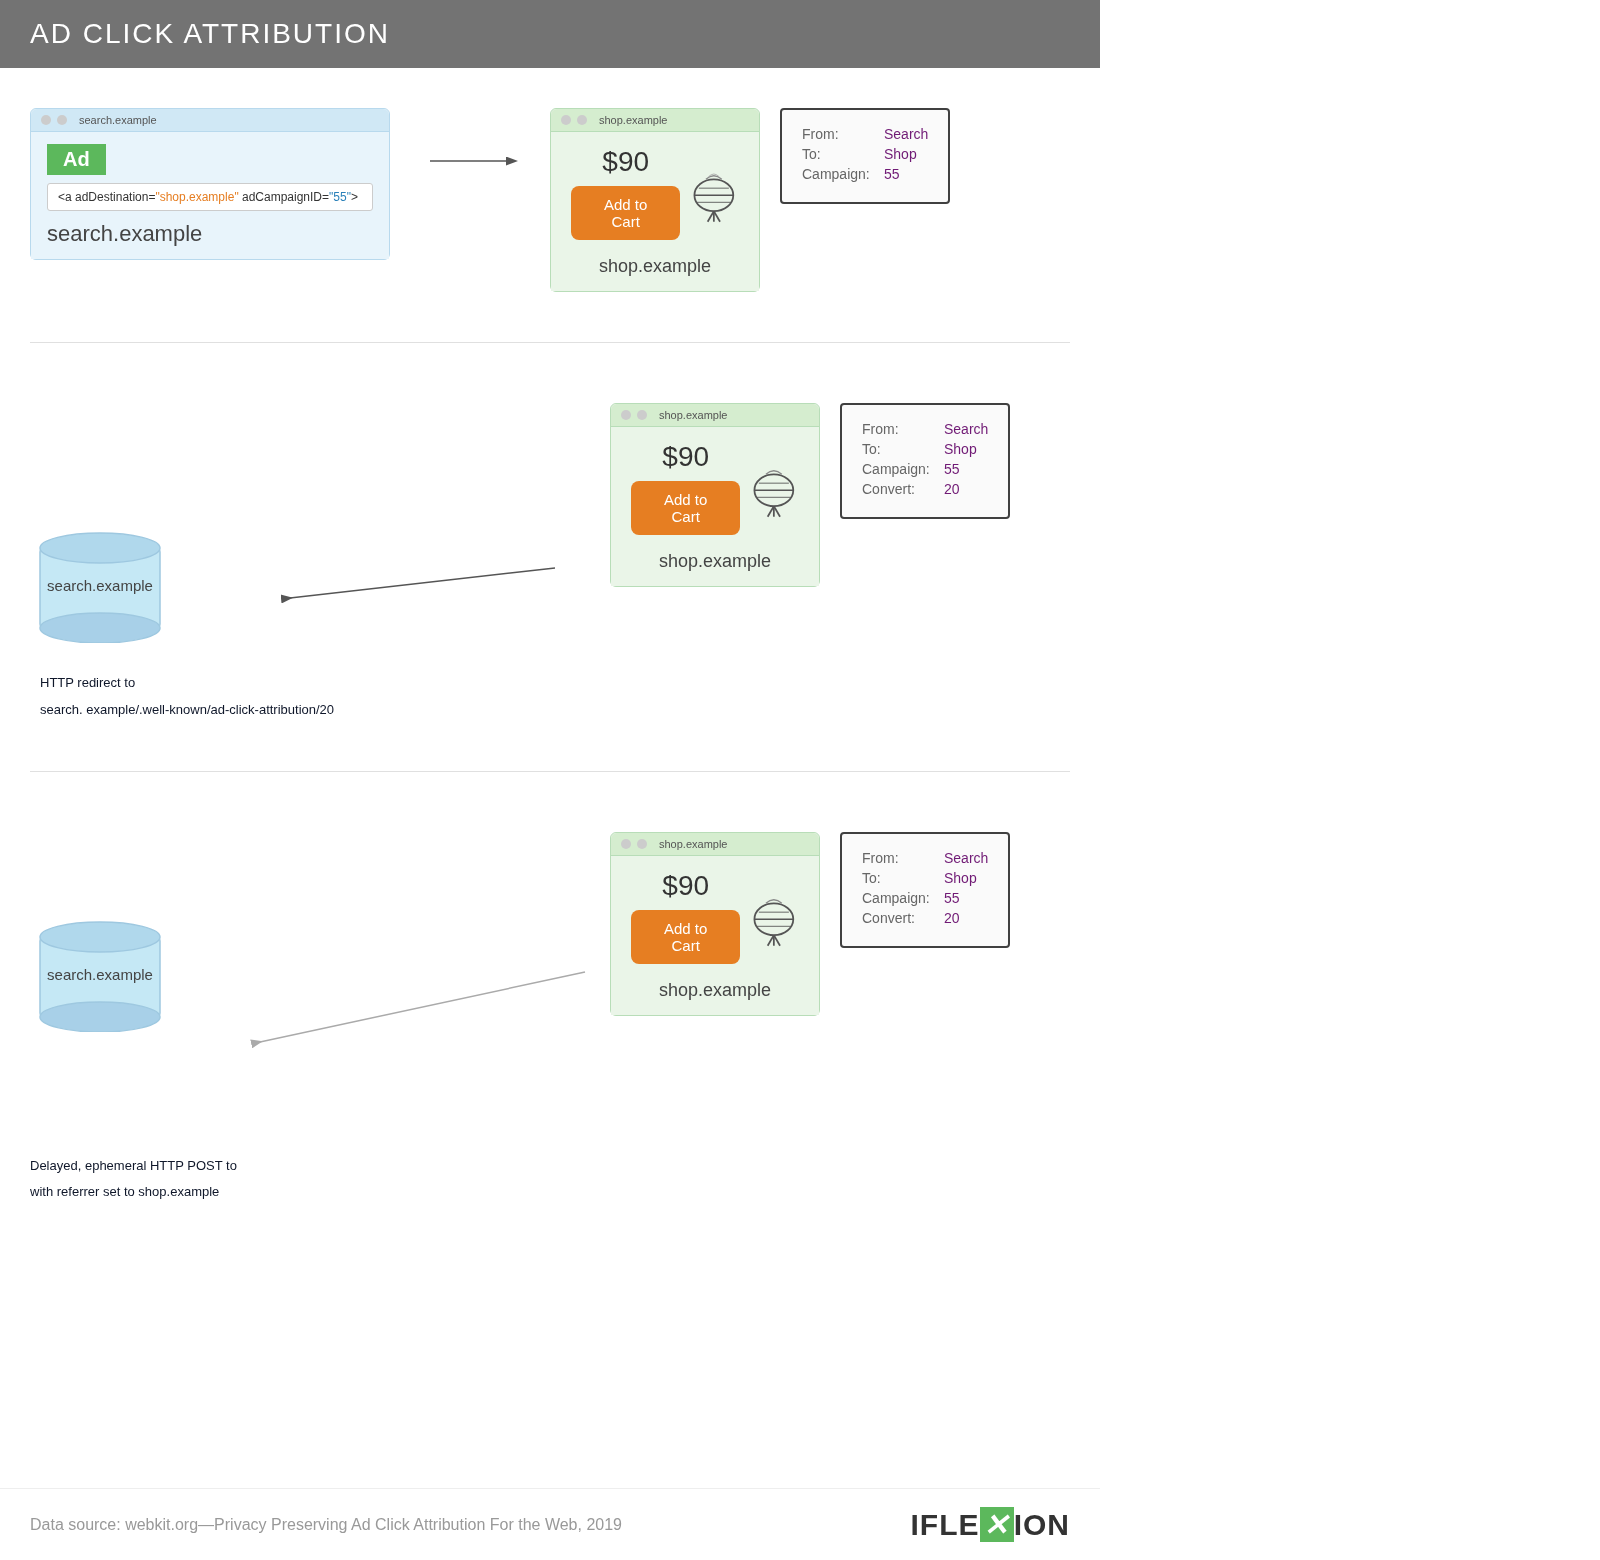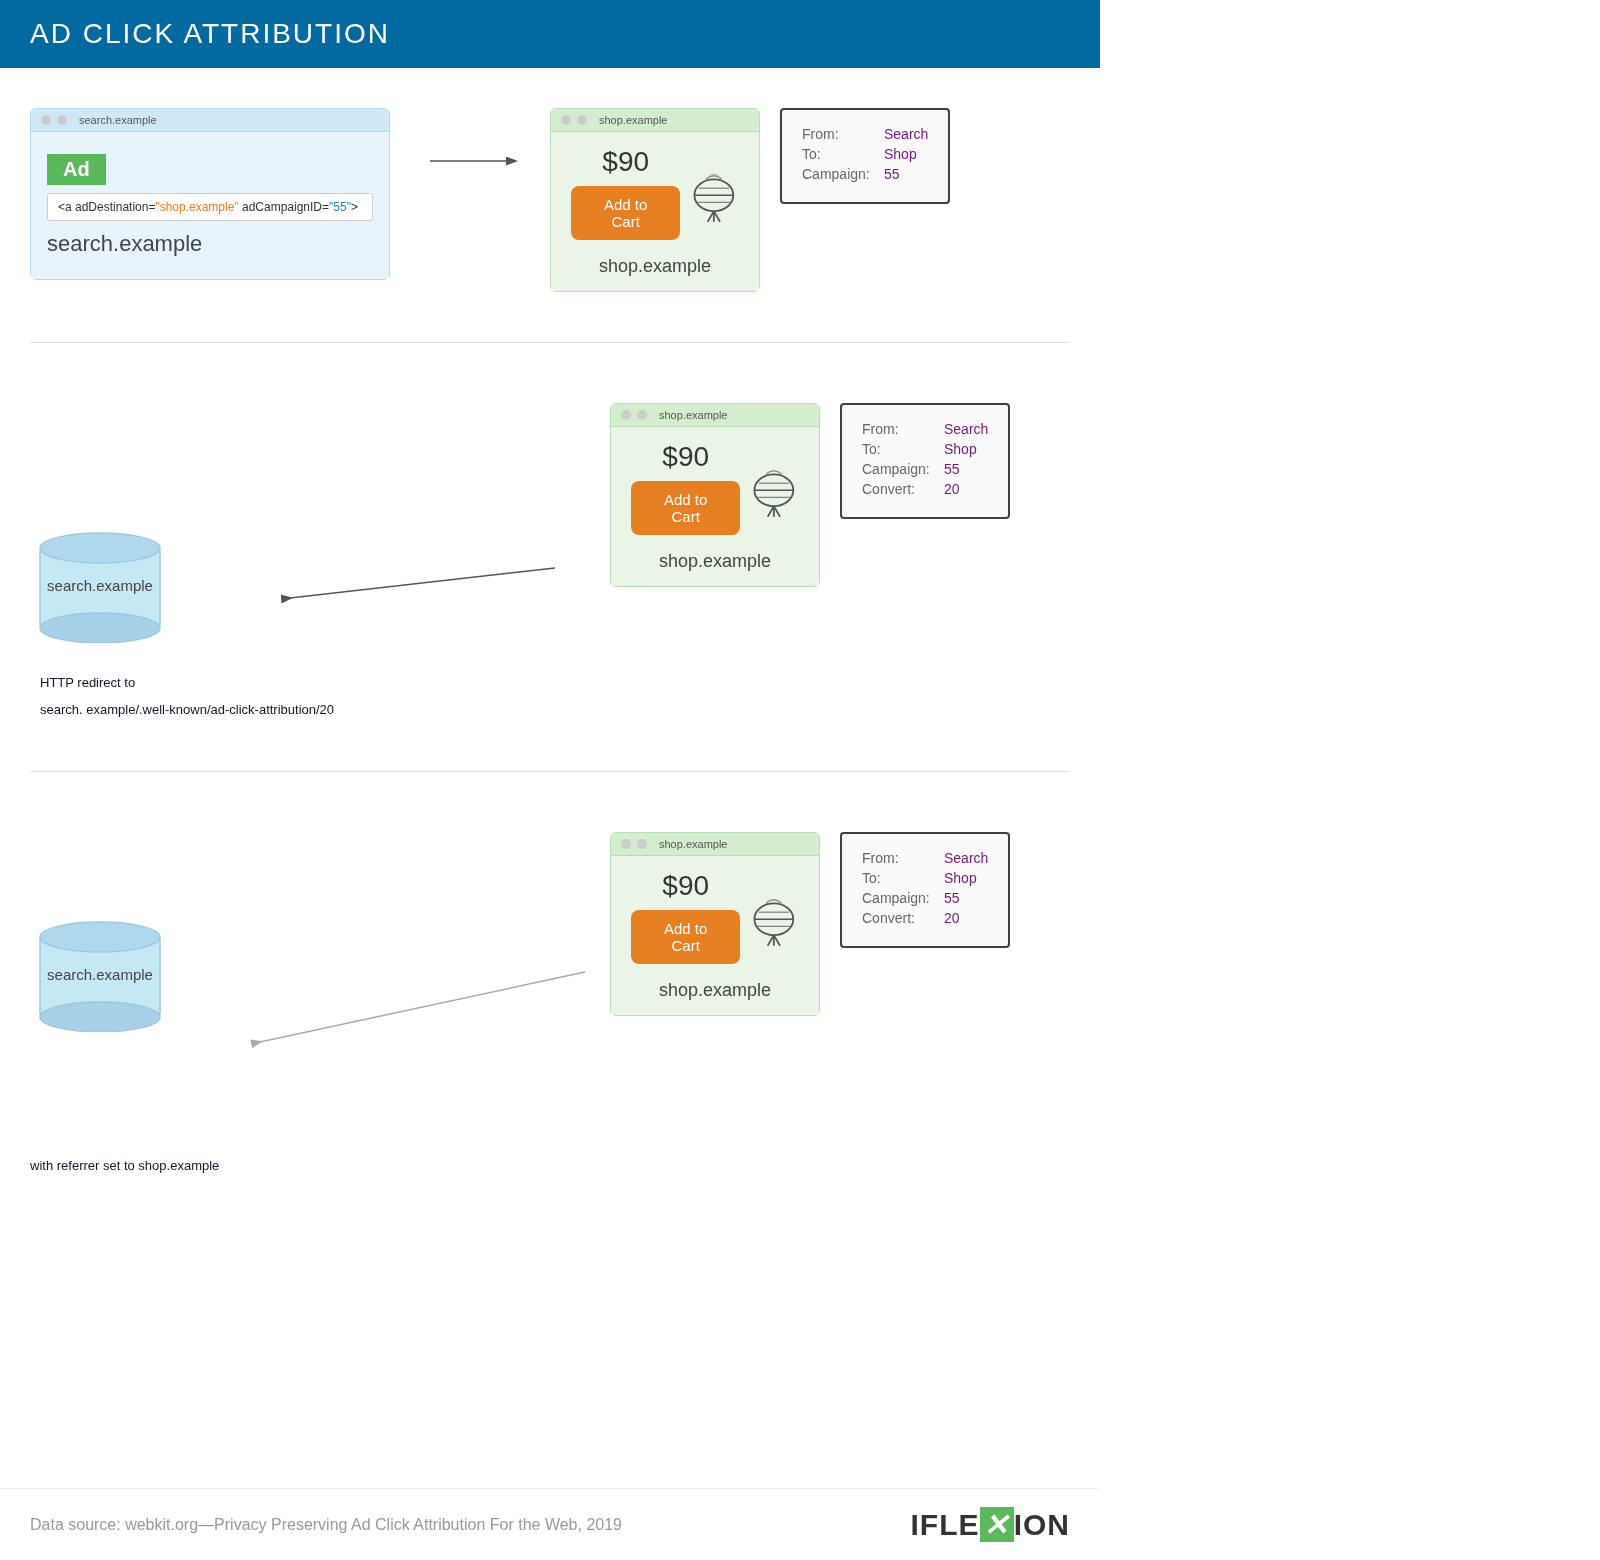"AD CLICK ATTRIBUTION" .header { background: #0369a1 -> #737373 }
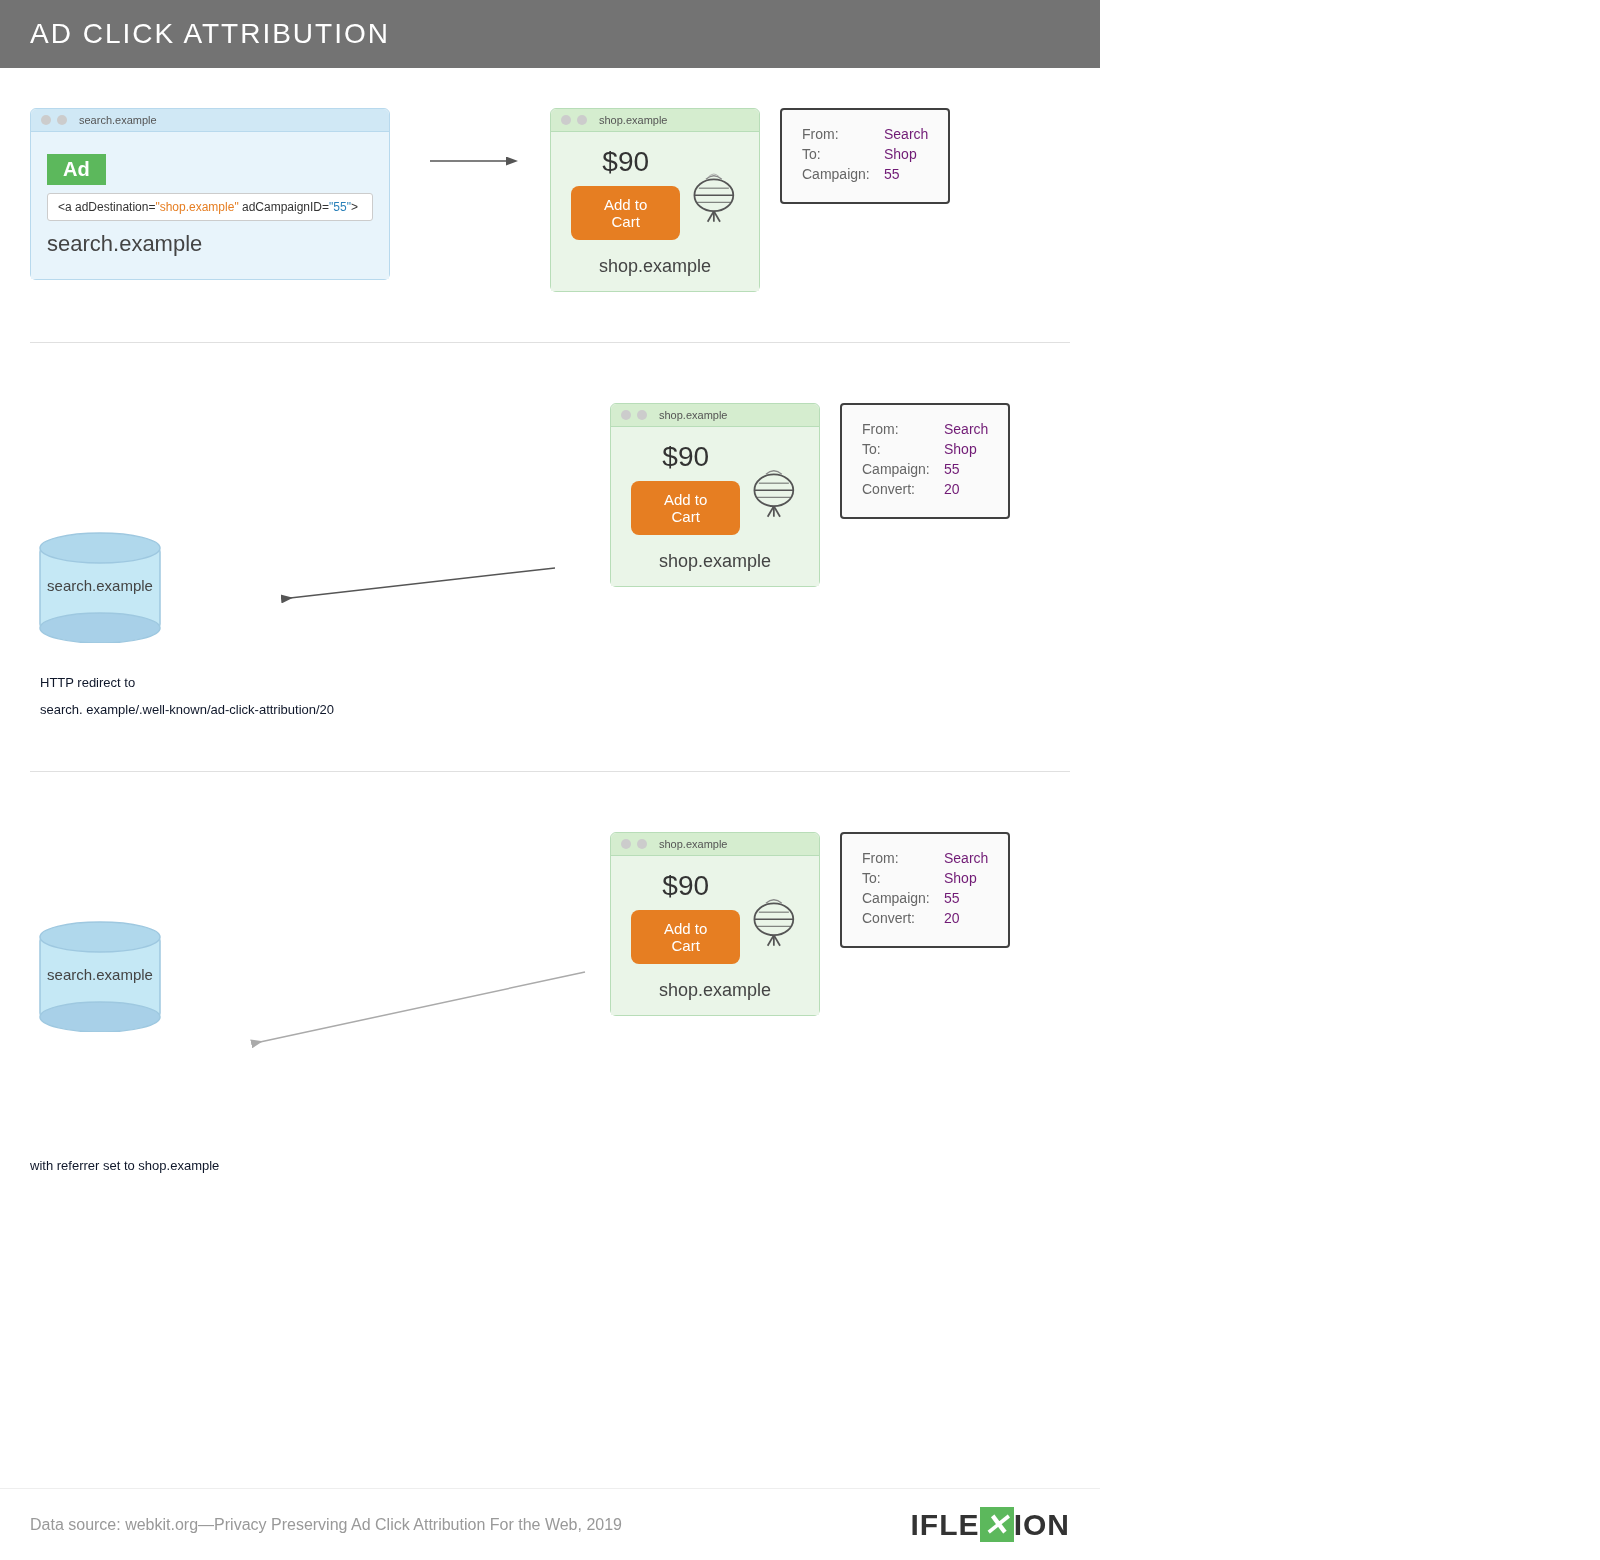"Ad" .browser-body { padding: 22px 16px -> 12px 16px }
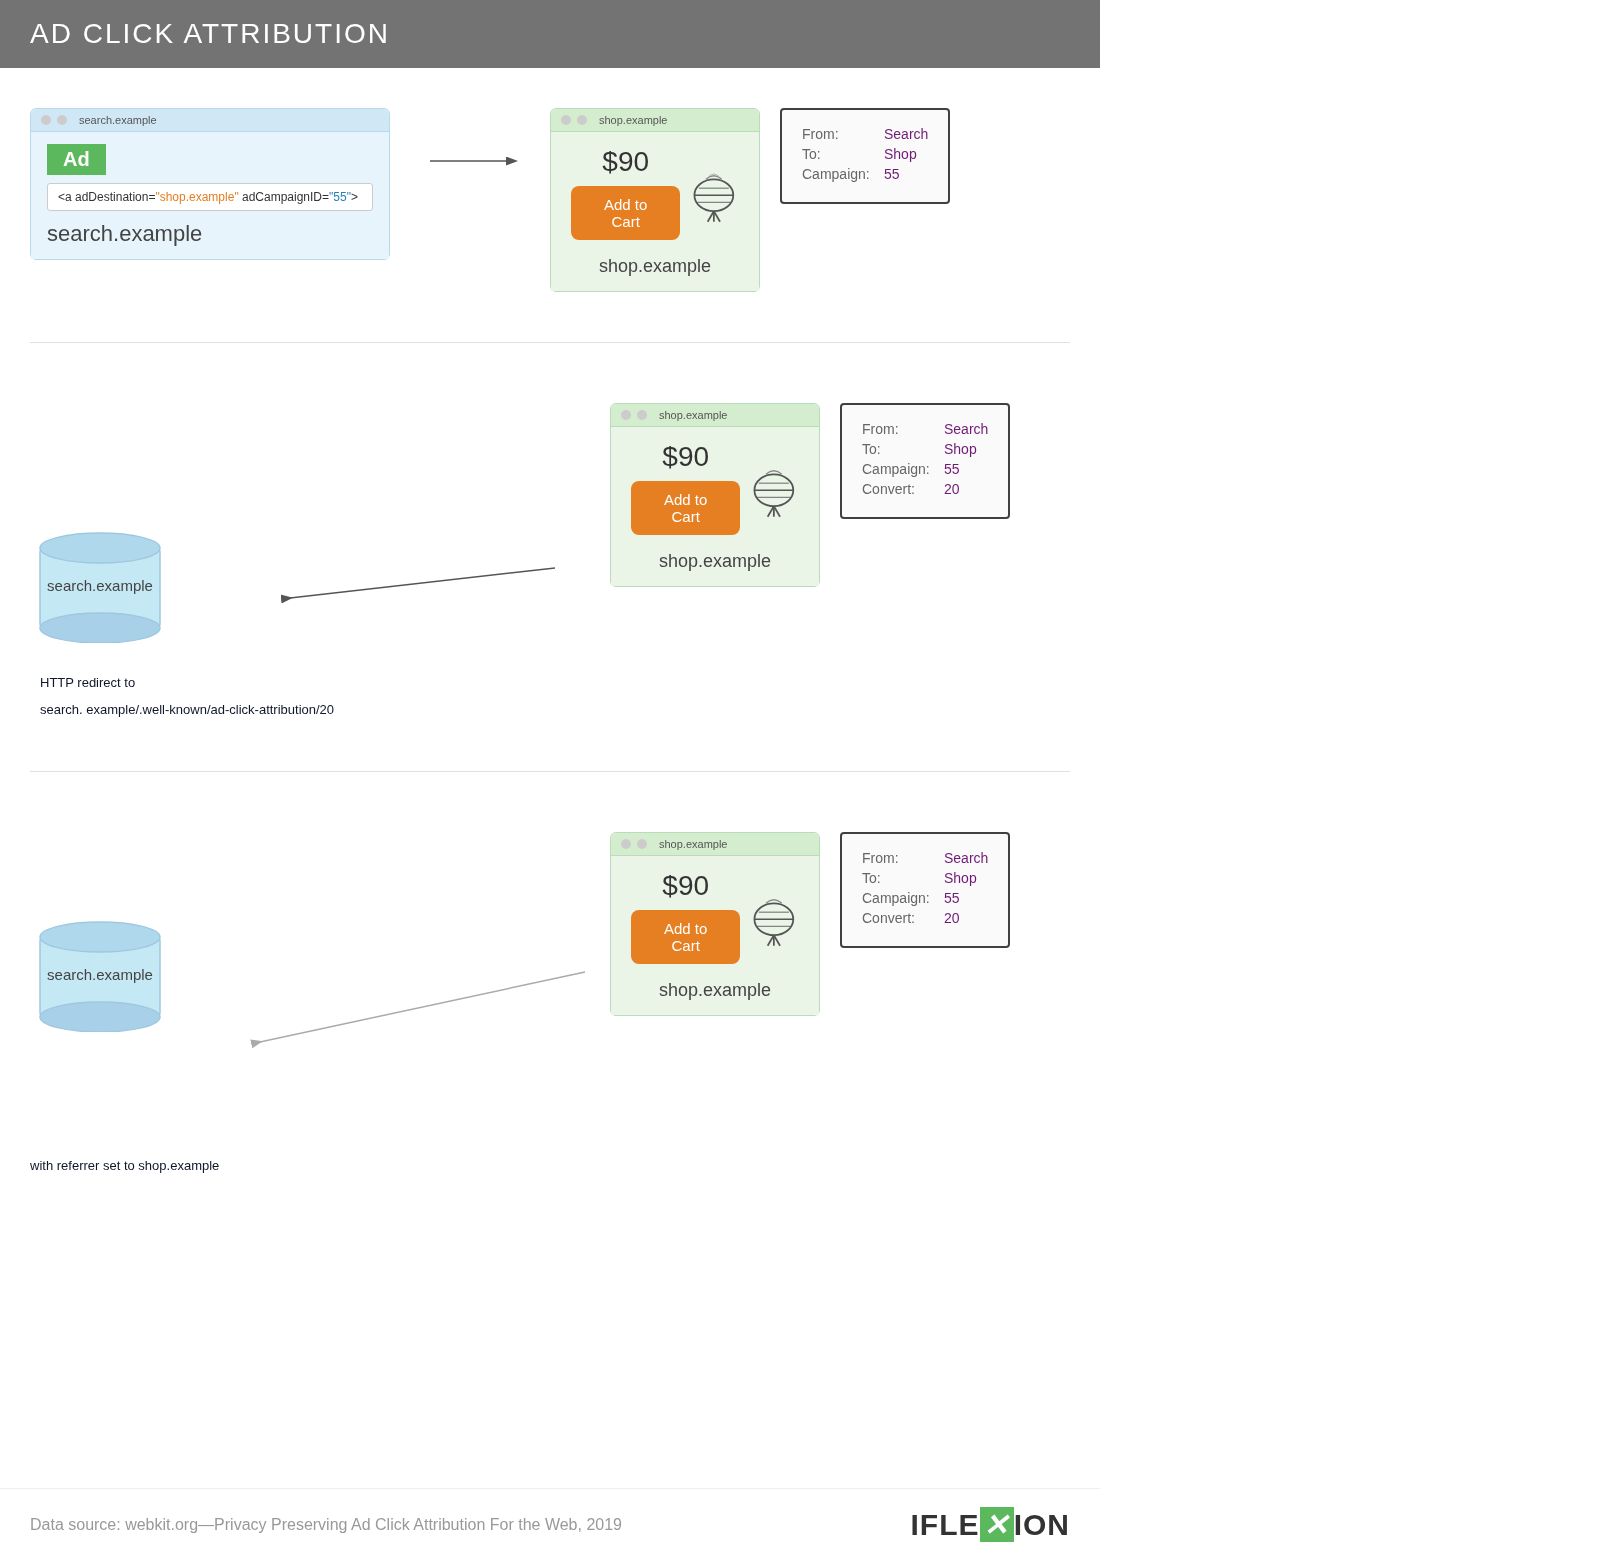"Delayed, ephemeral HTTP POST to" div.http-text { html: none -> <div>Delayed, ephemeral HTTP POST to</div> }
